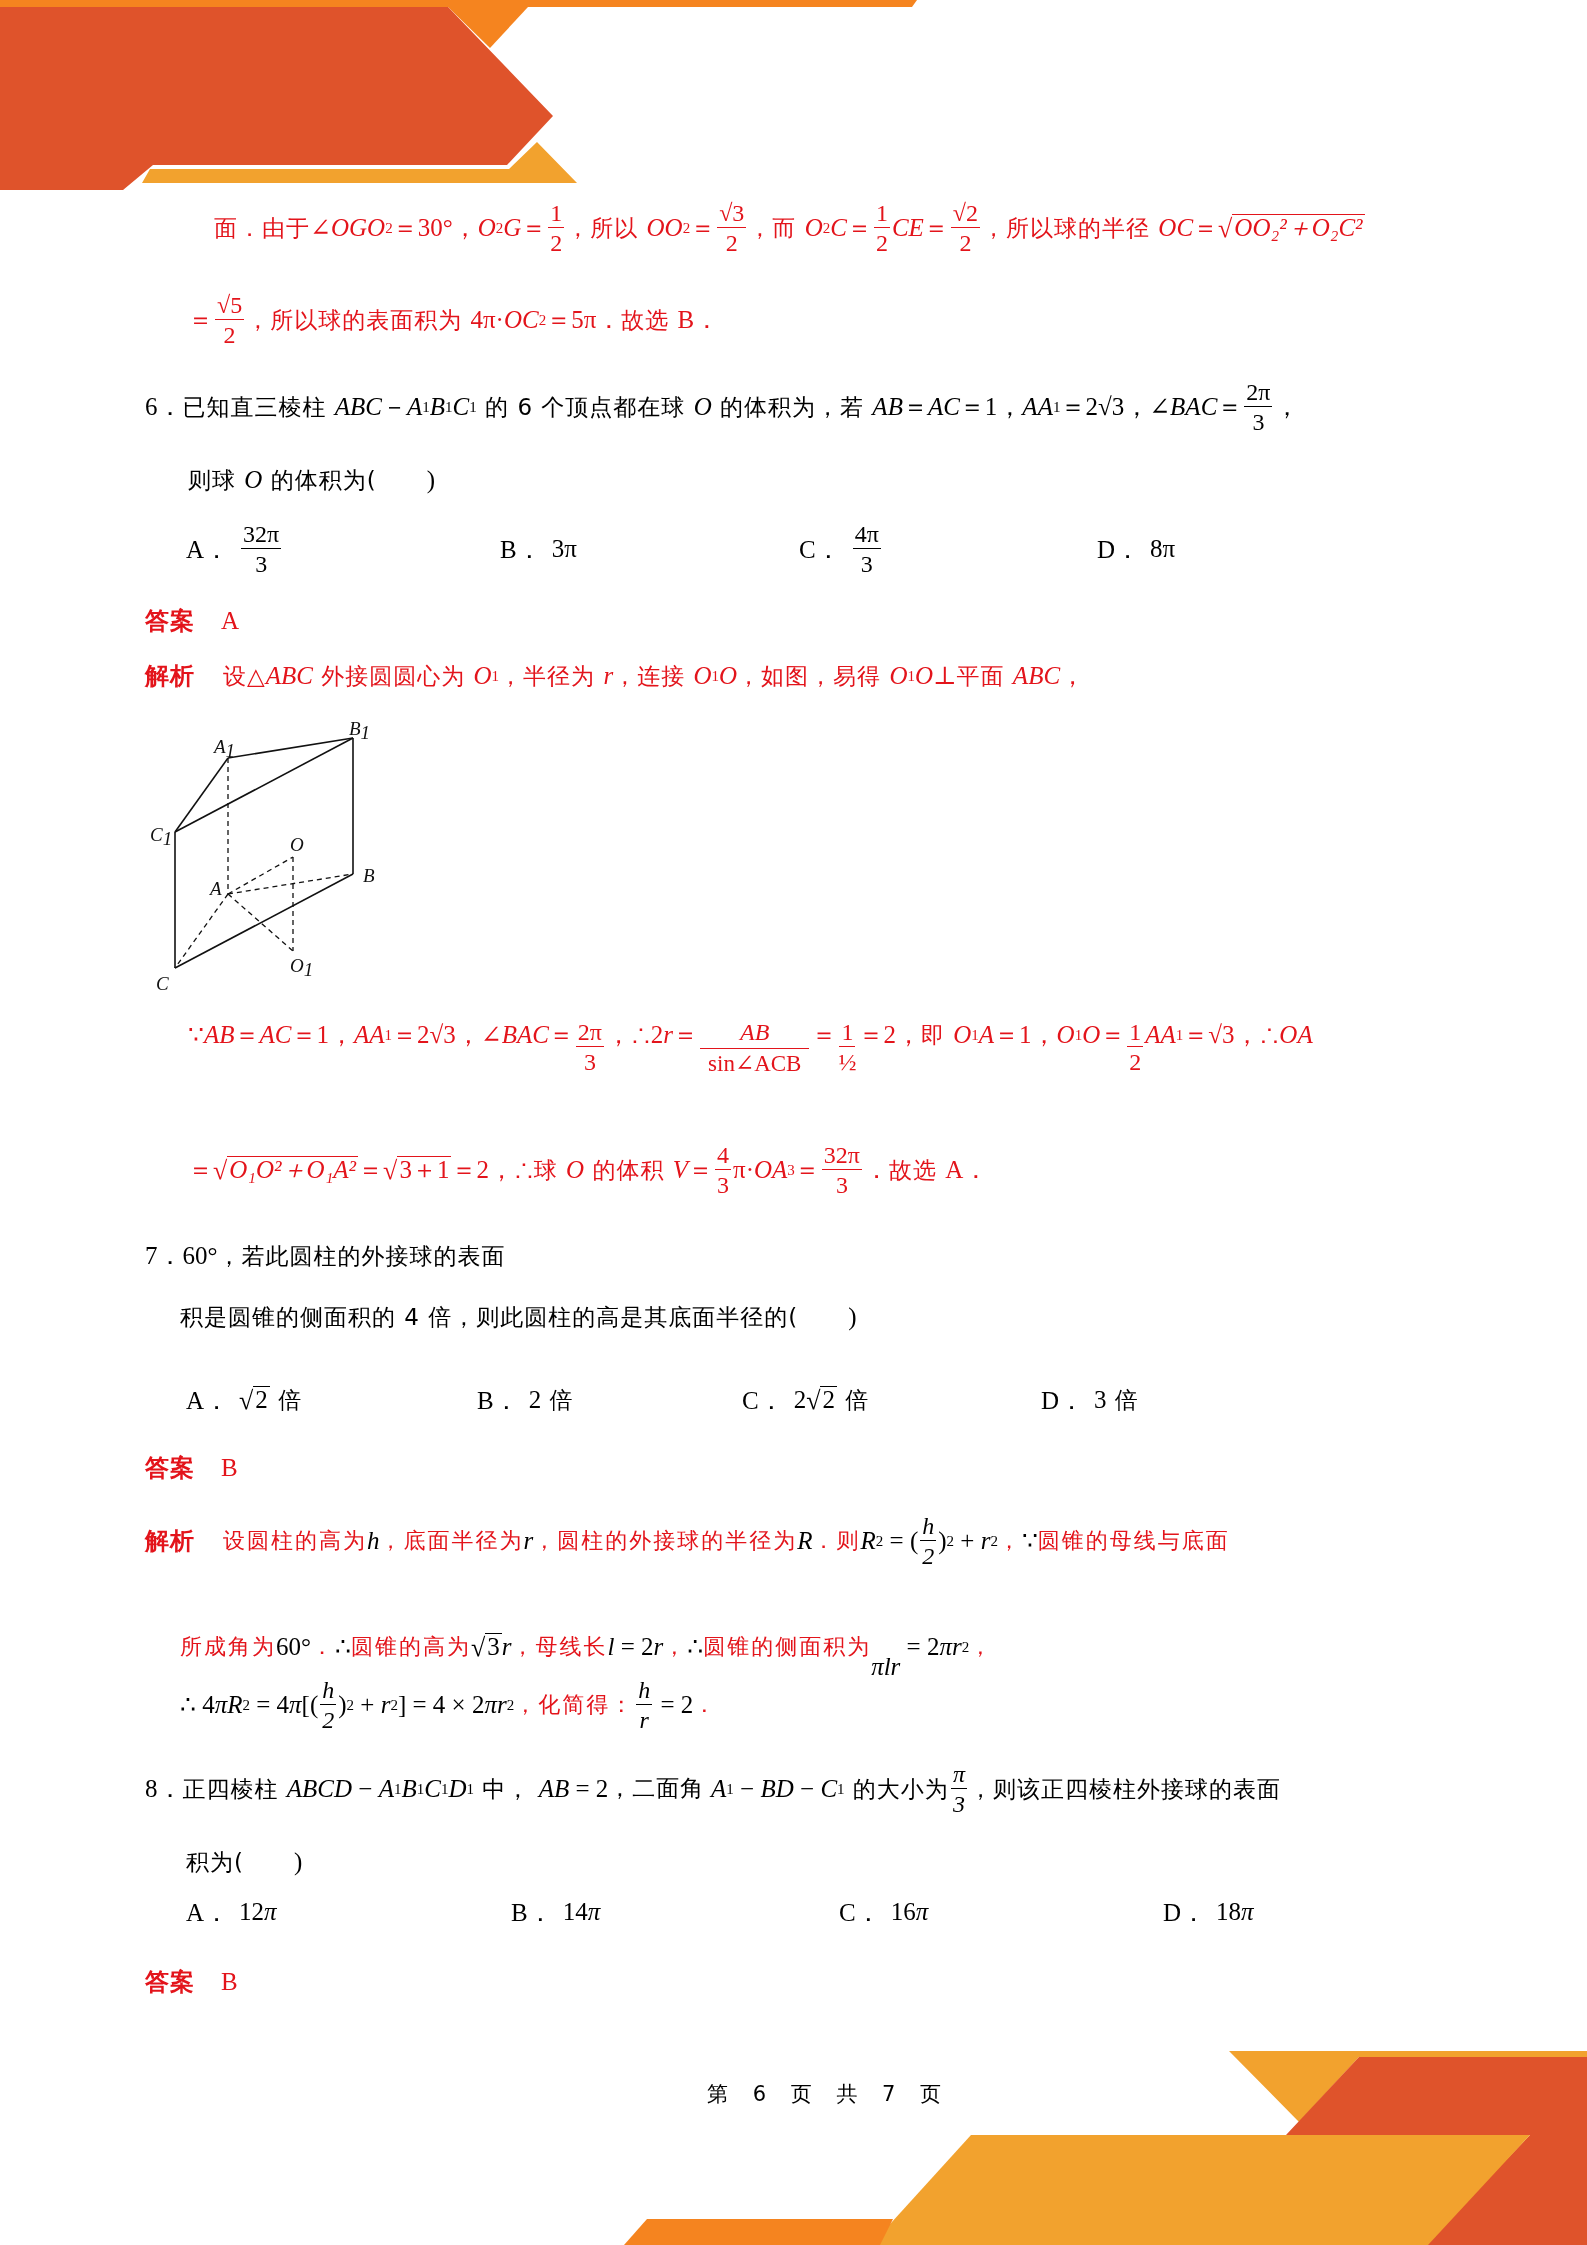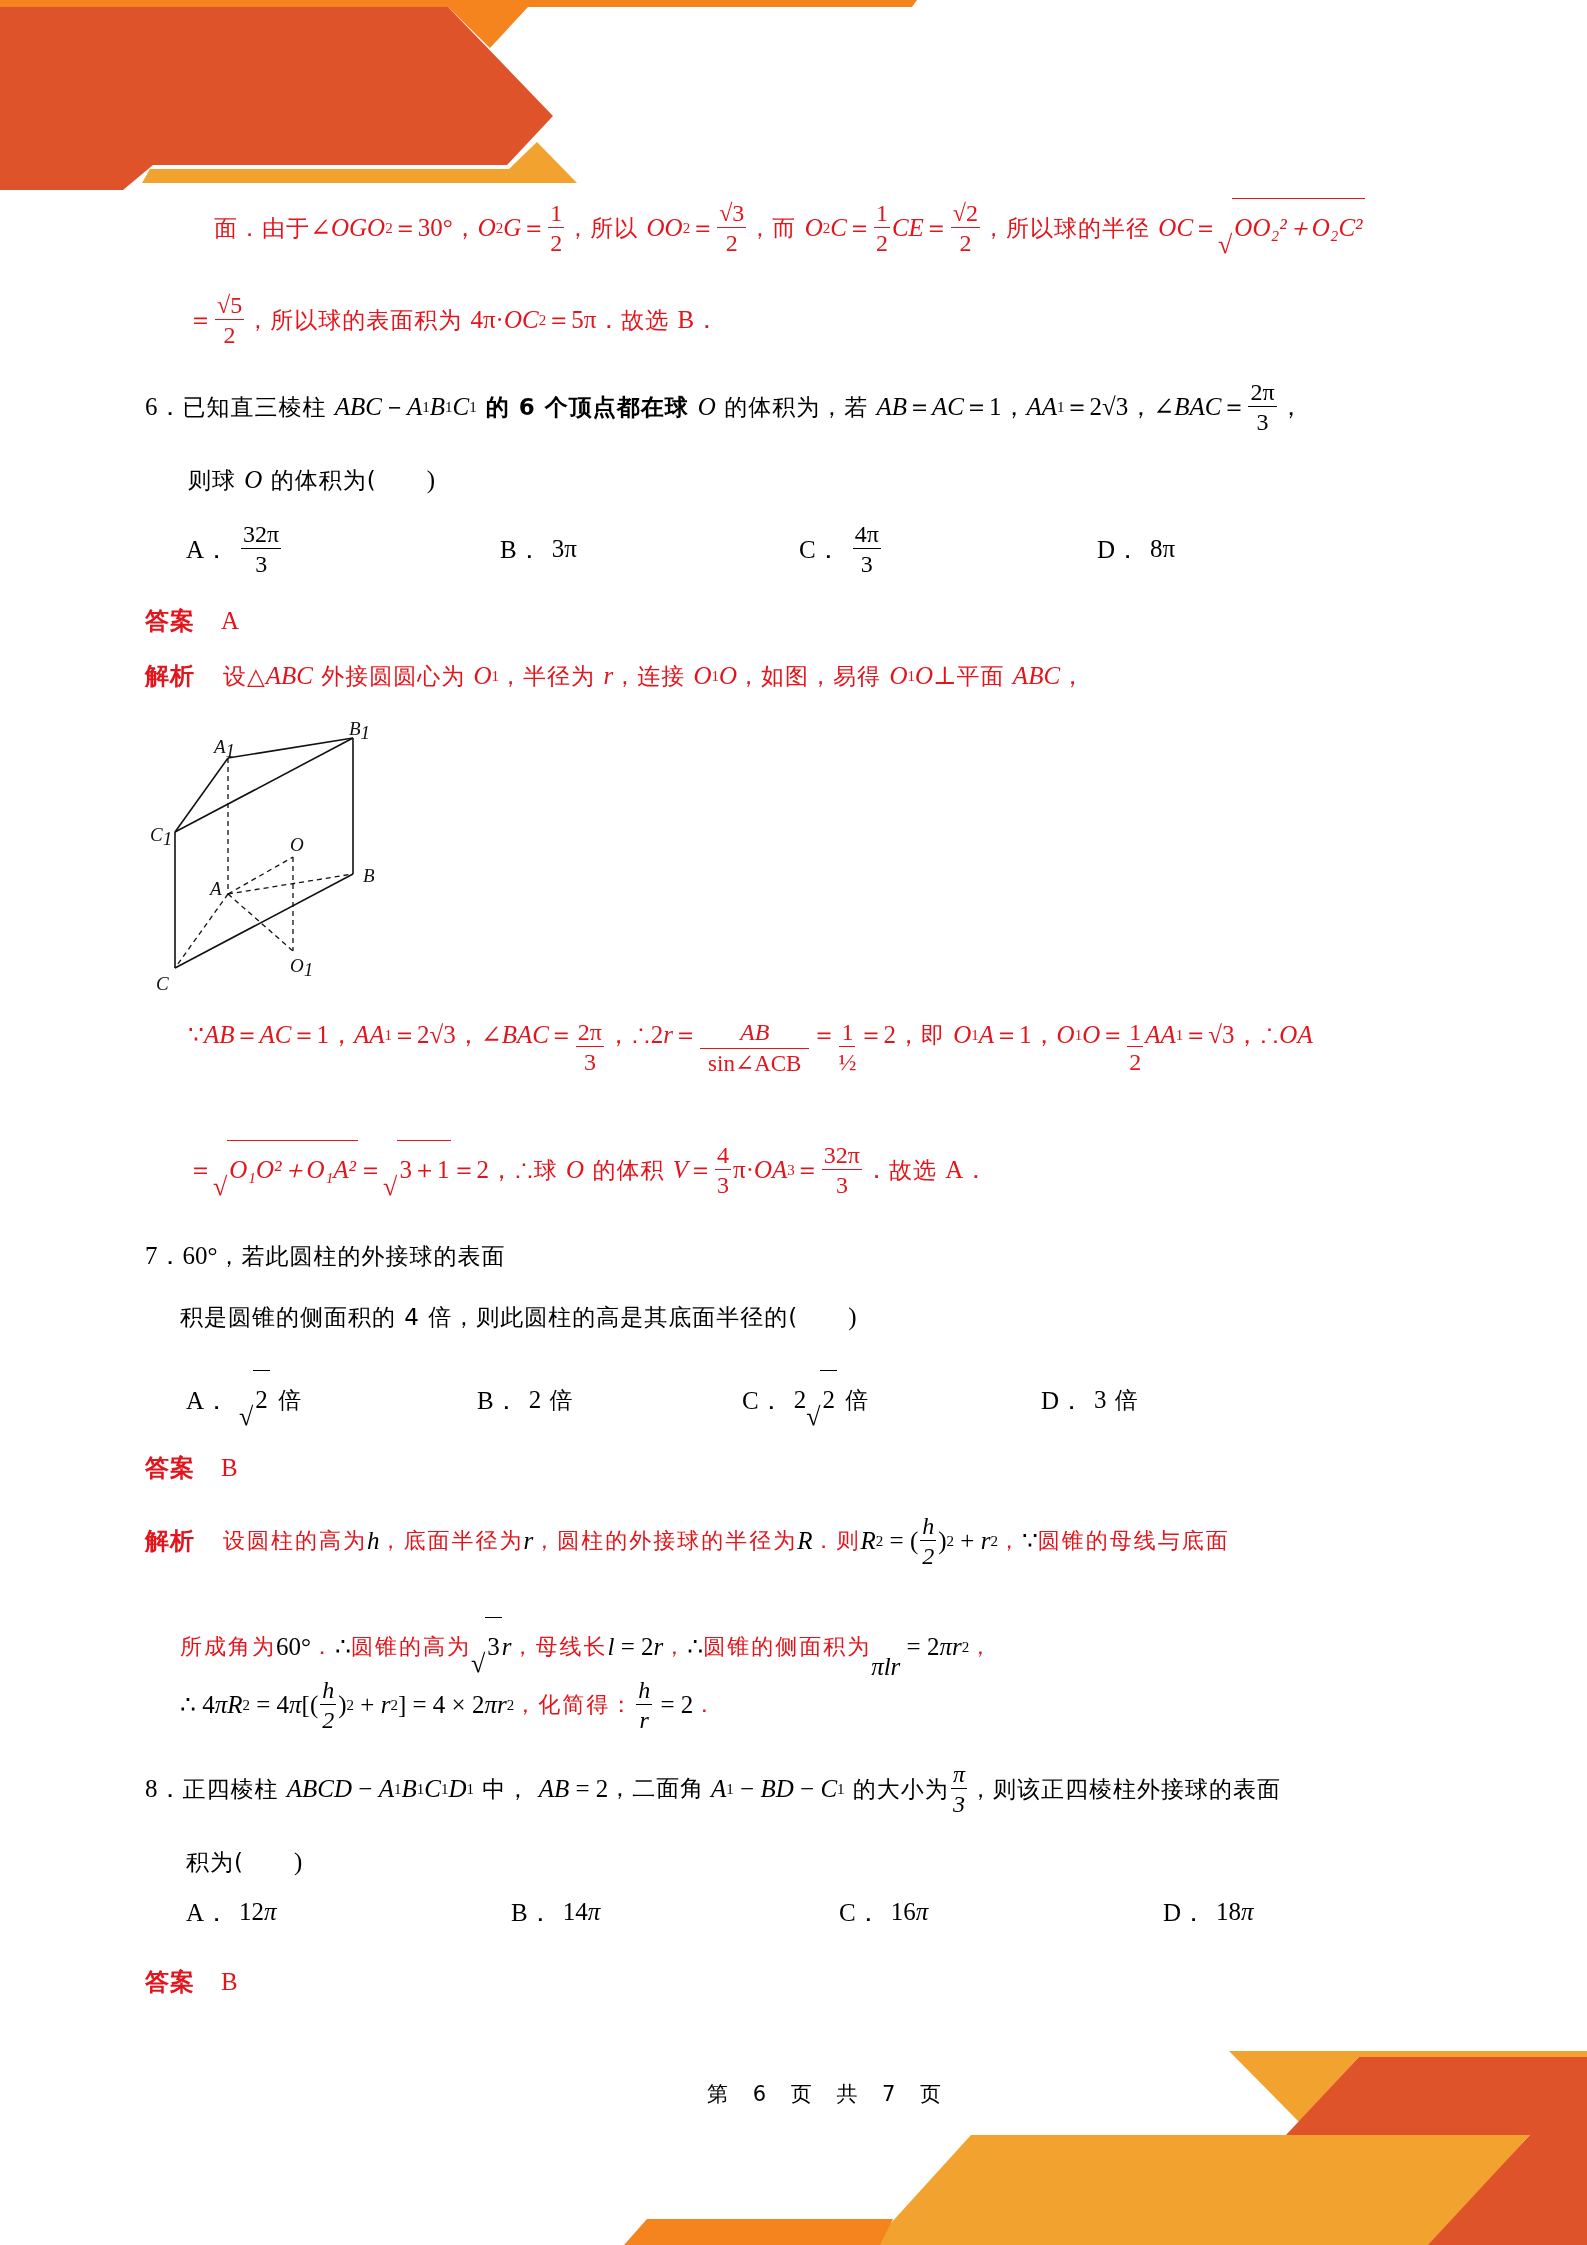"OO₂²＋O₂C²" .sqrt .body { padding: 16px 2px -> 0 2px }
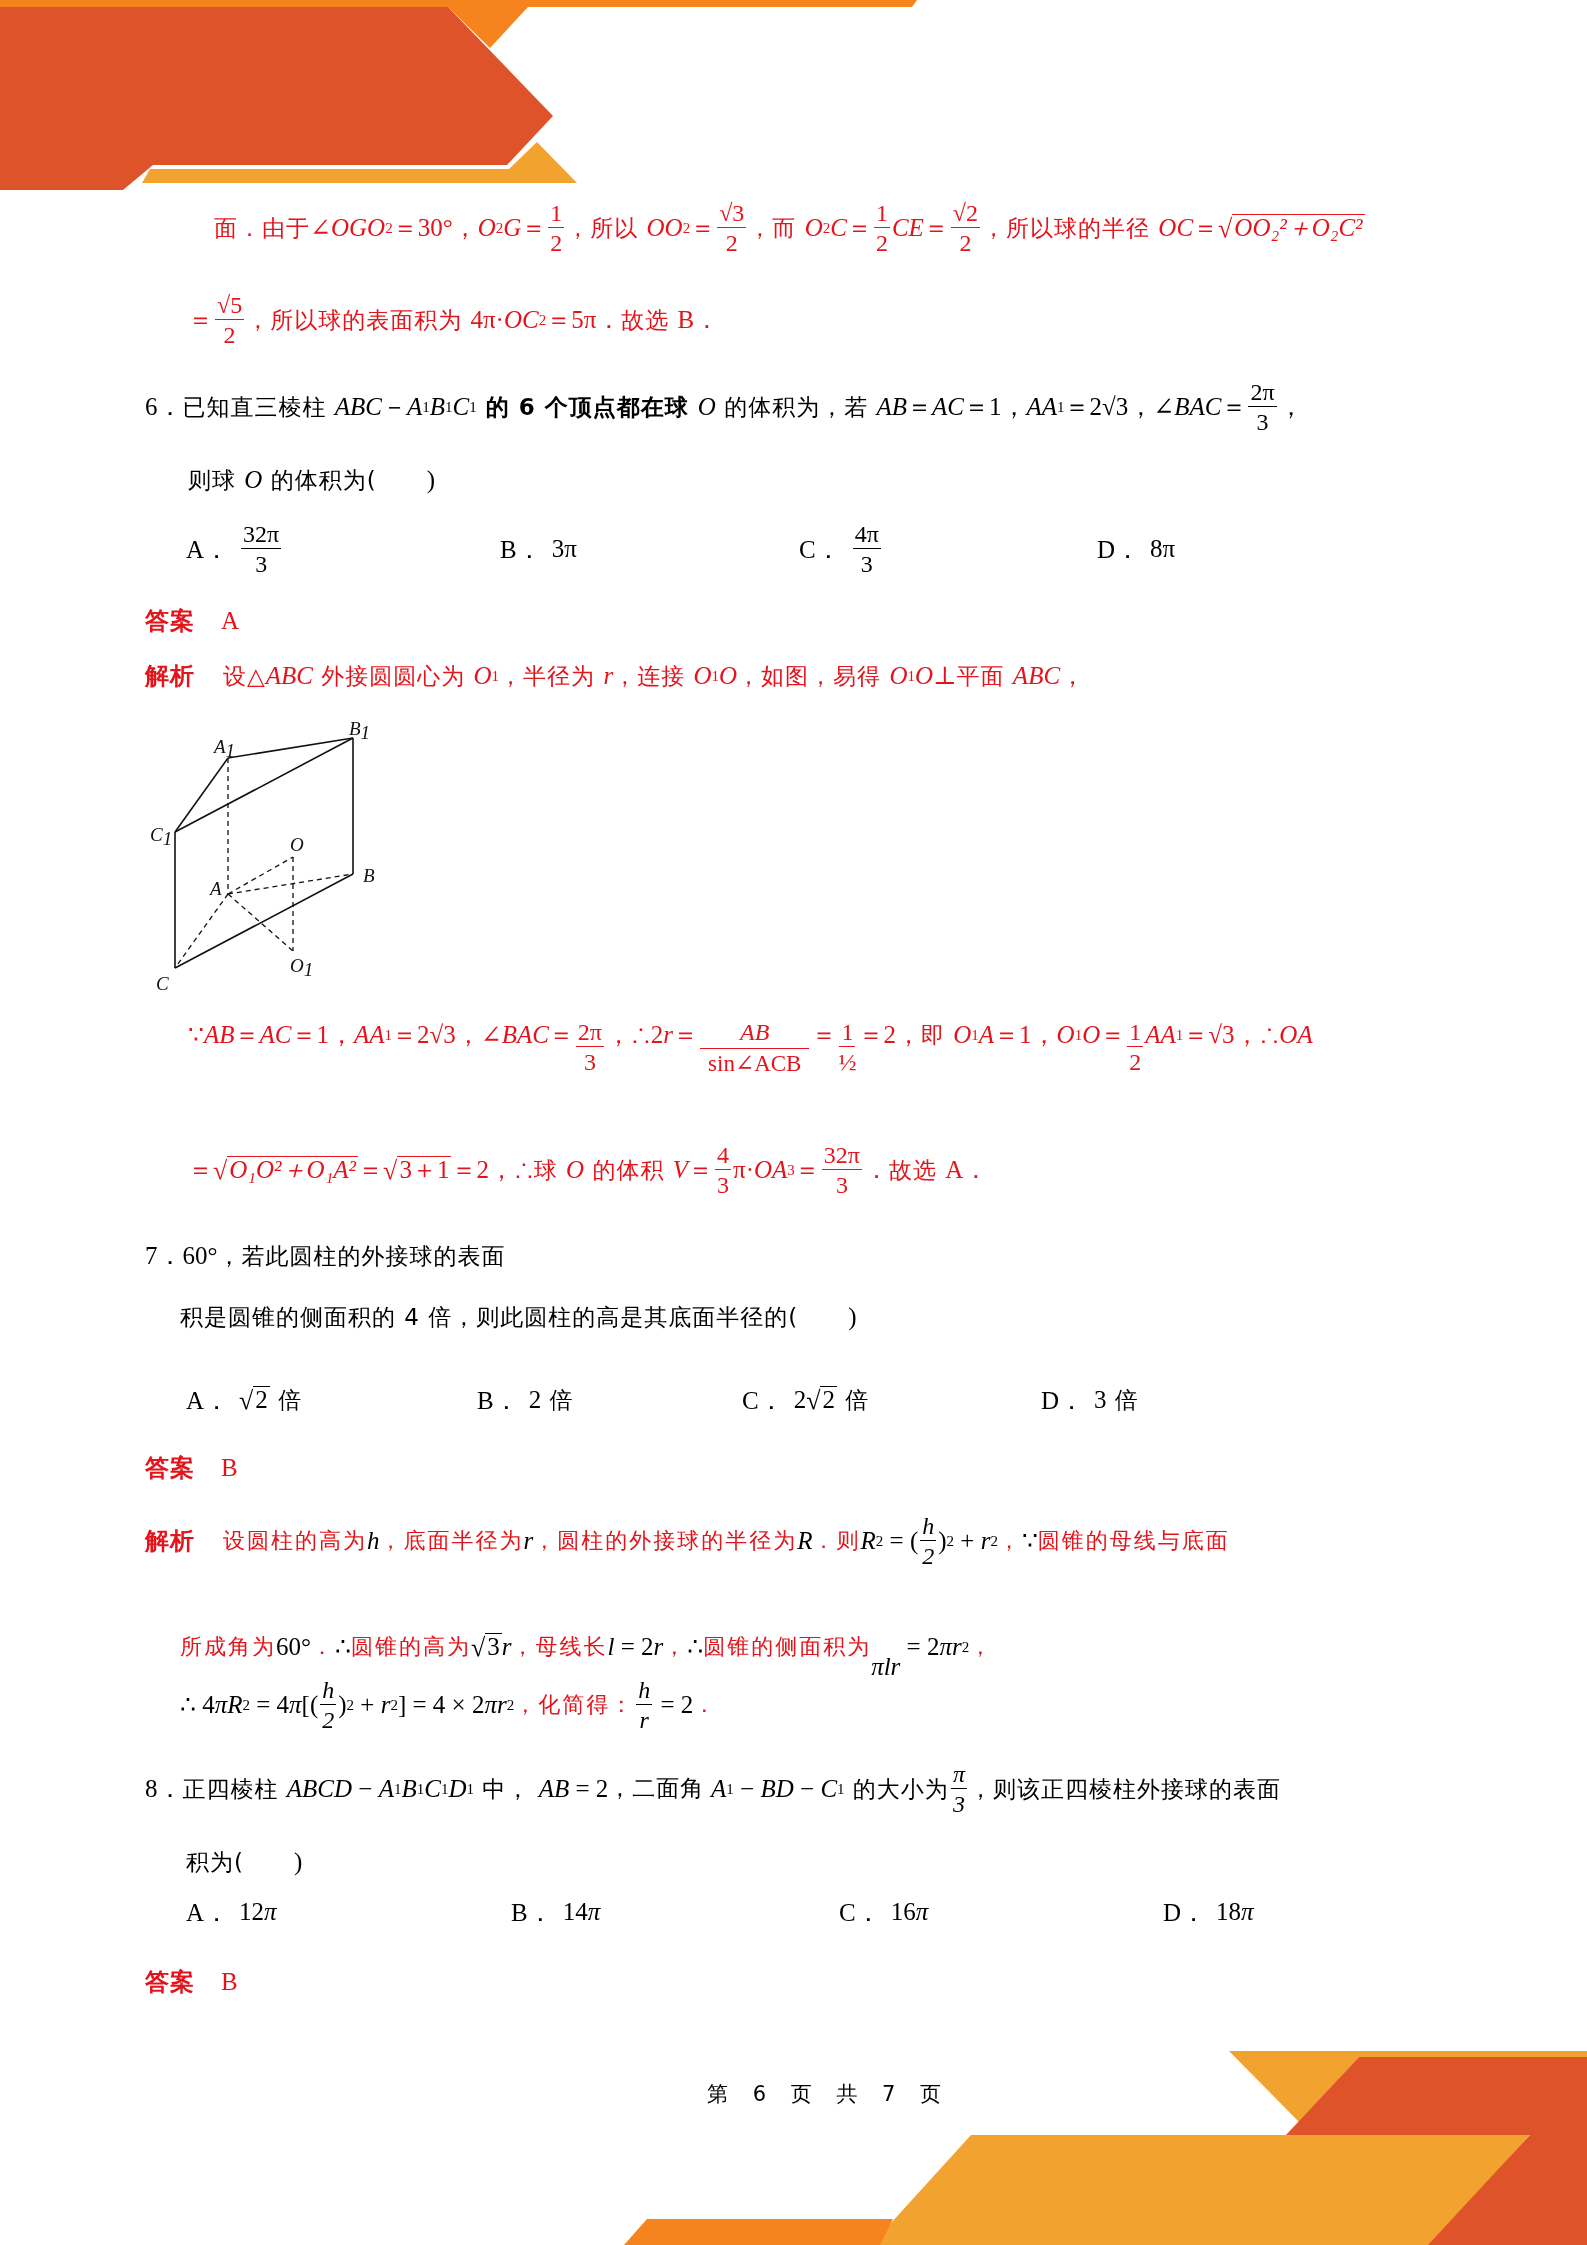"的 6 个顶点都在球" span.cn { font-weight: bold -> none }
